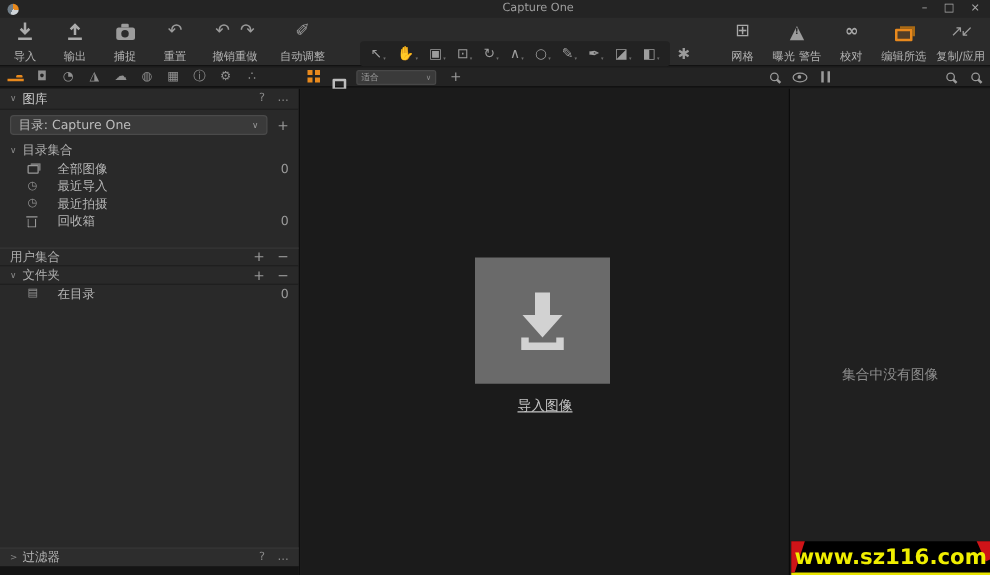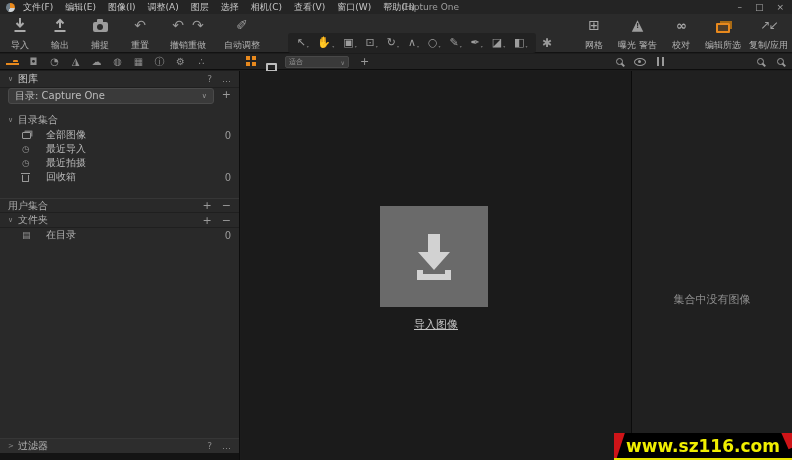"文件(F)" div.menus { html: <div> <span>文件(F)</span> <span>编辑(E)</span> <span>图像(I)</span> <span>调整(A)</span> <span>图层</span> <span>选择</span> <span>相机(C)</span> <span>查看(V)</span> <span>窗口(W)</span> <span>帮助(H)</span> </div> -> none }
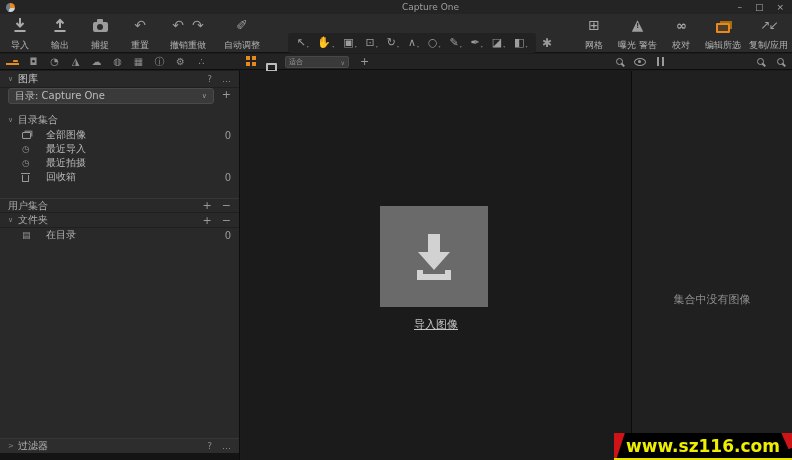"目录: Capture One" .sb-selectrow { align-items: none -> center }
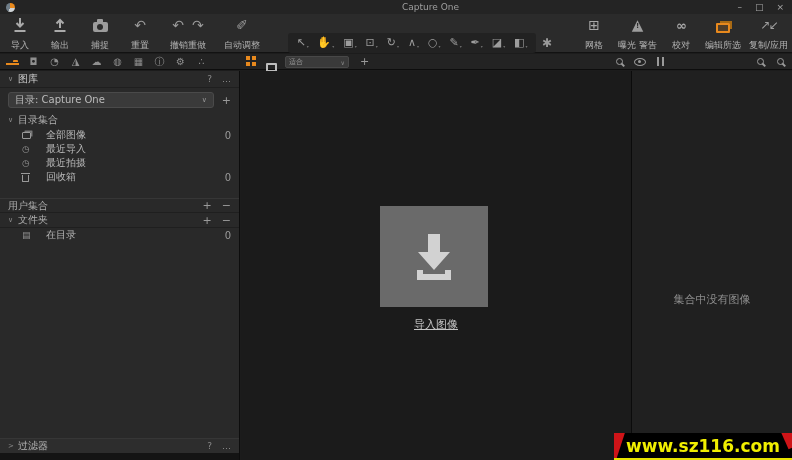"www.sz116.com" .watermark { width: 178px -> 159px }
